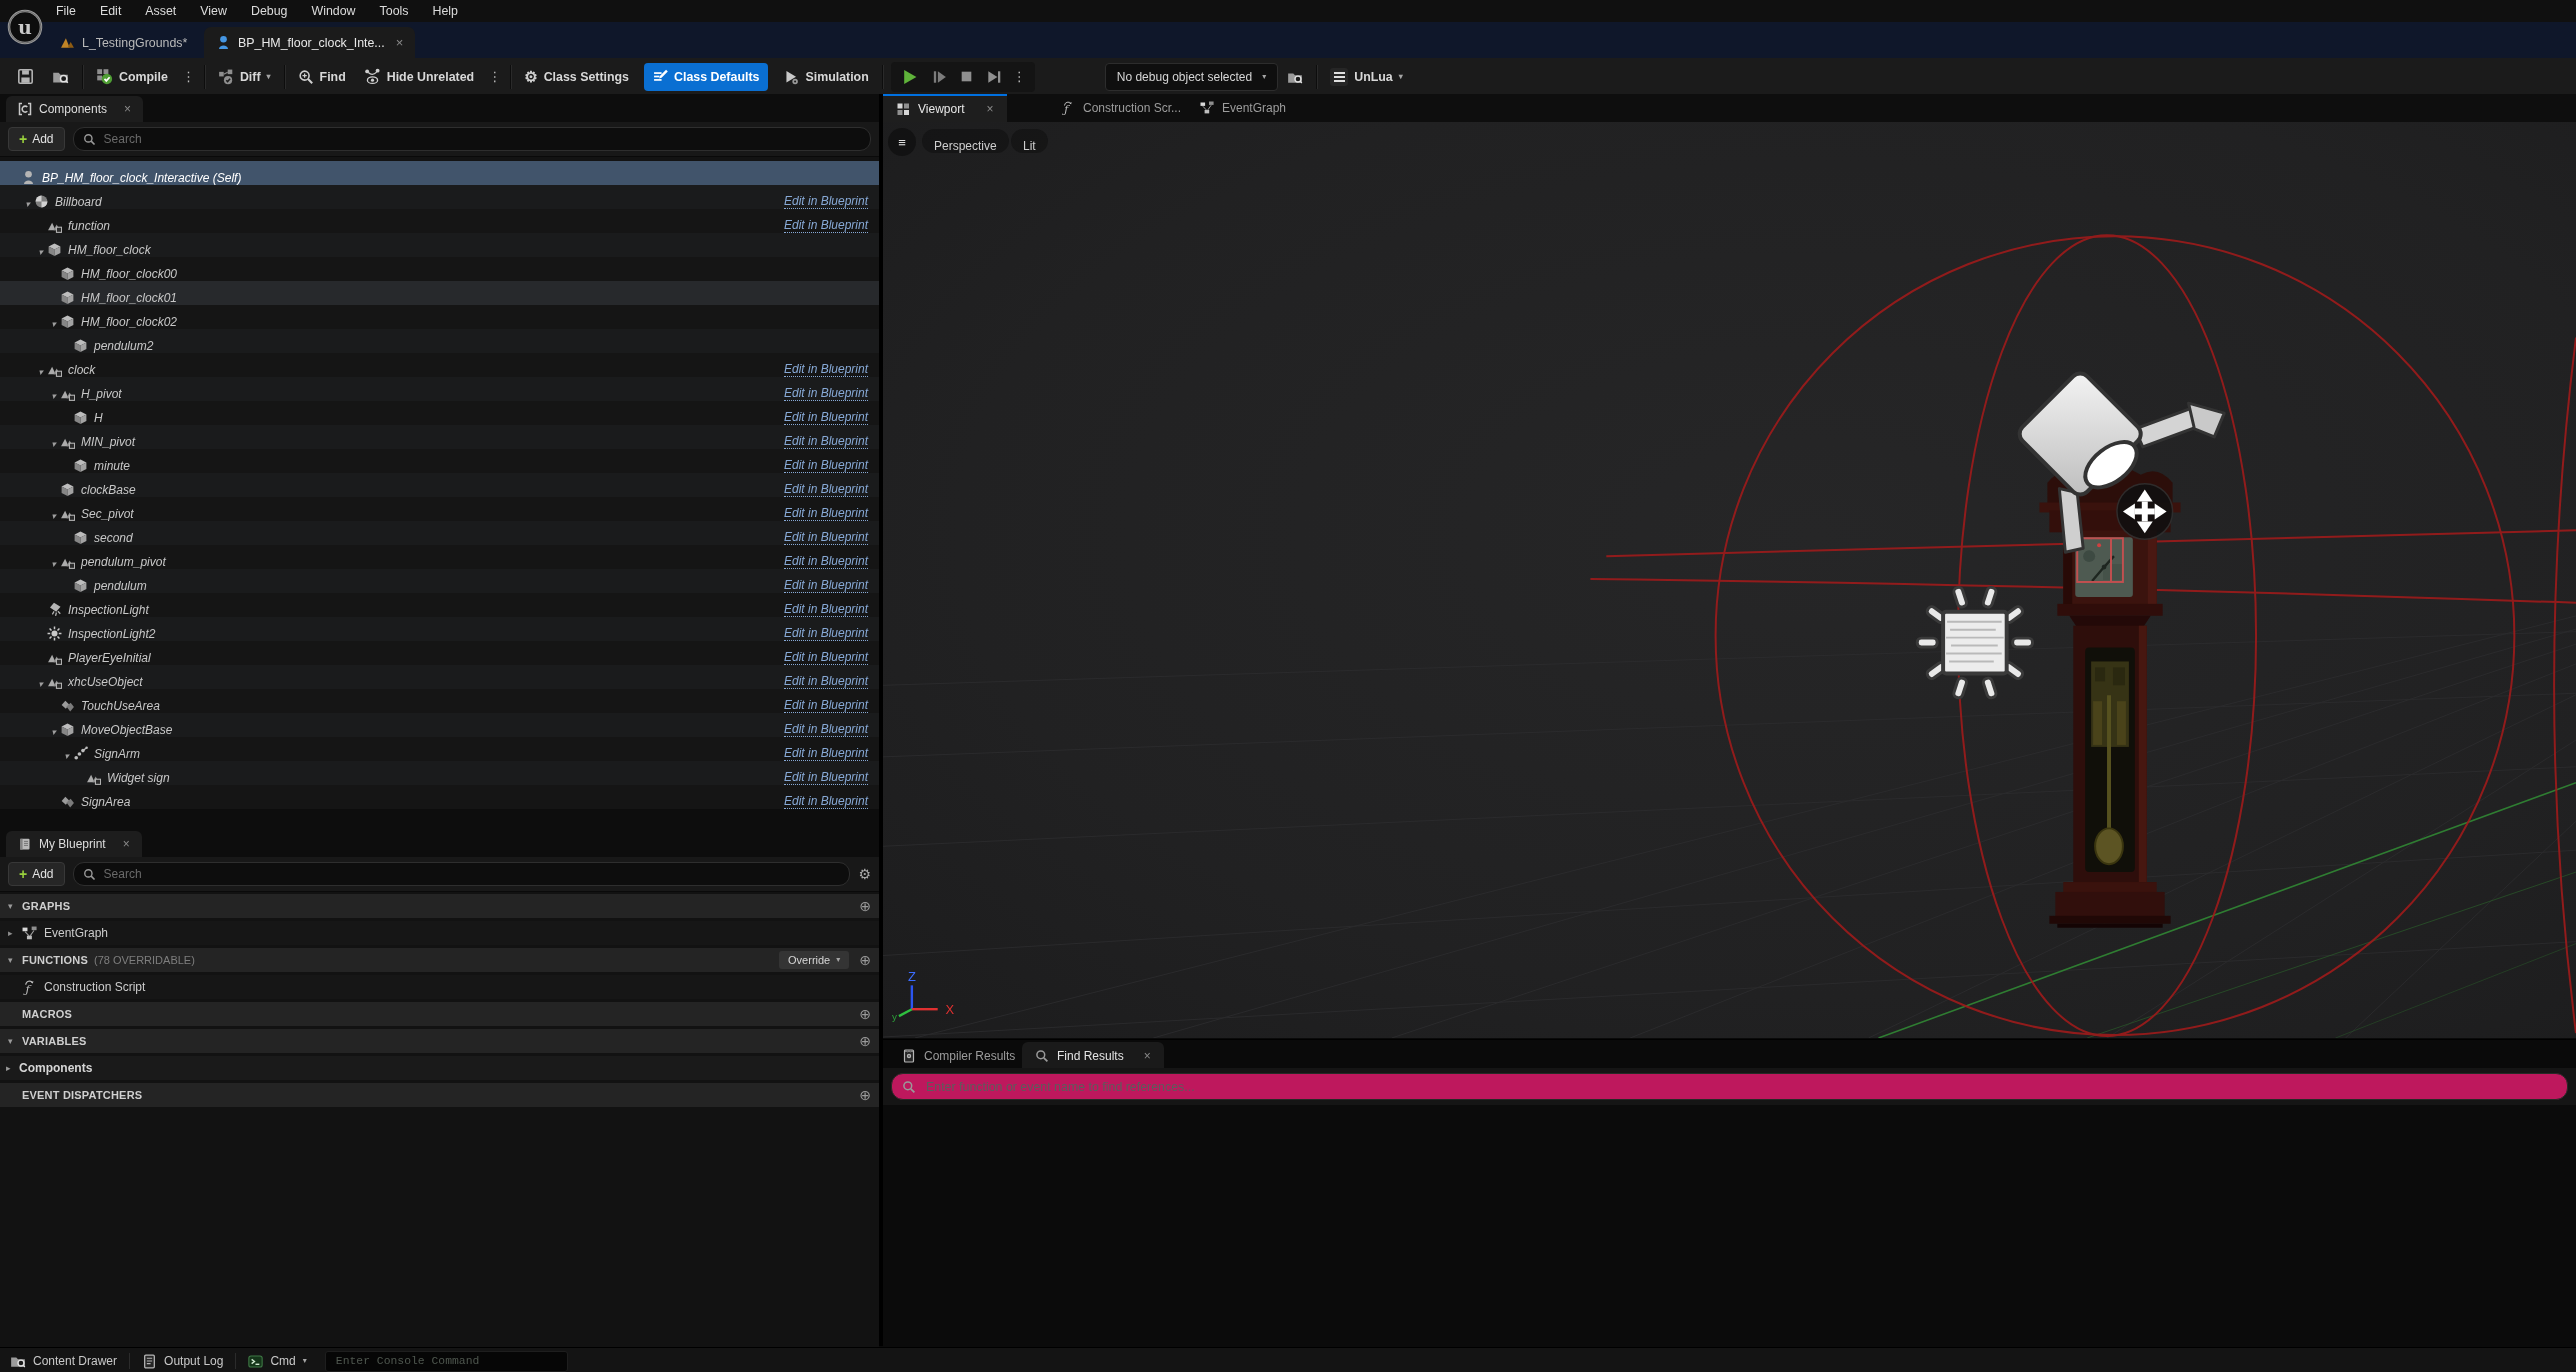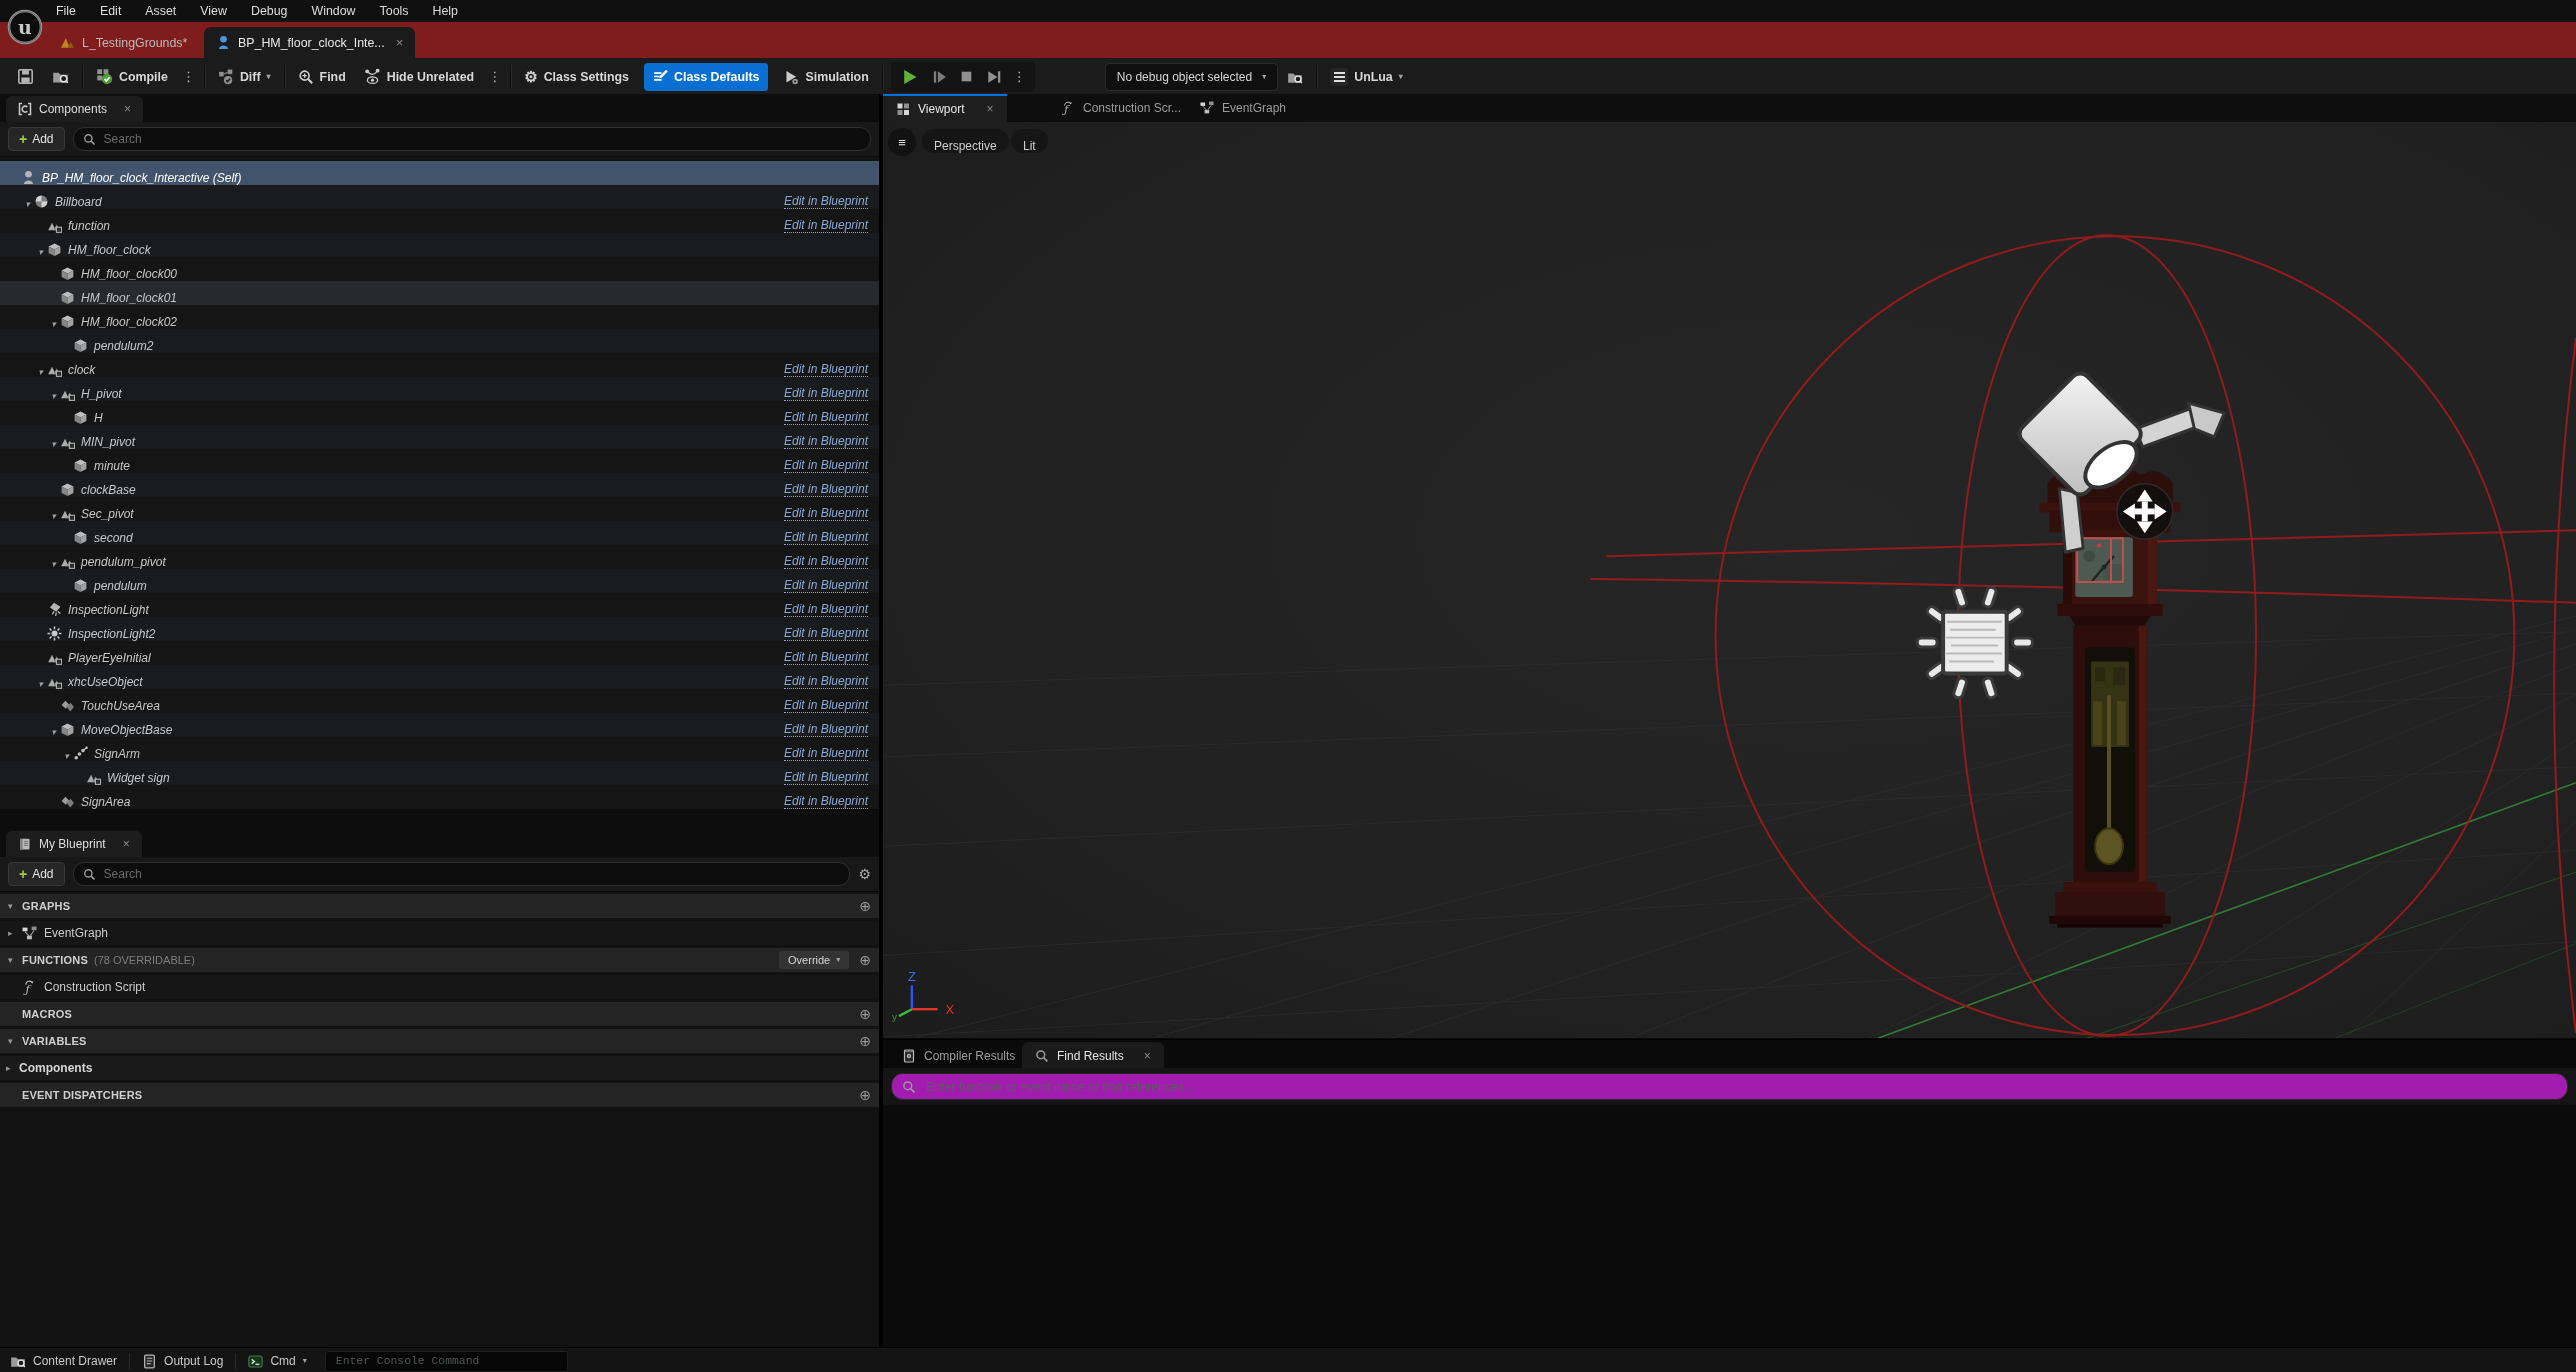"L_TestingGrounds*" .tabrow { background: #7f1d1d -> #0f172a }
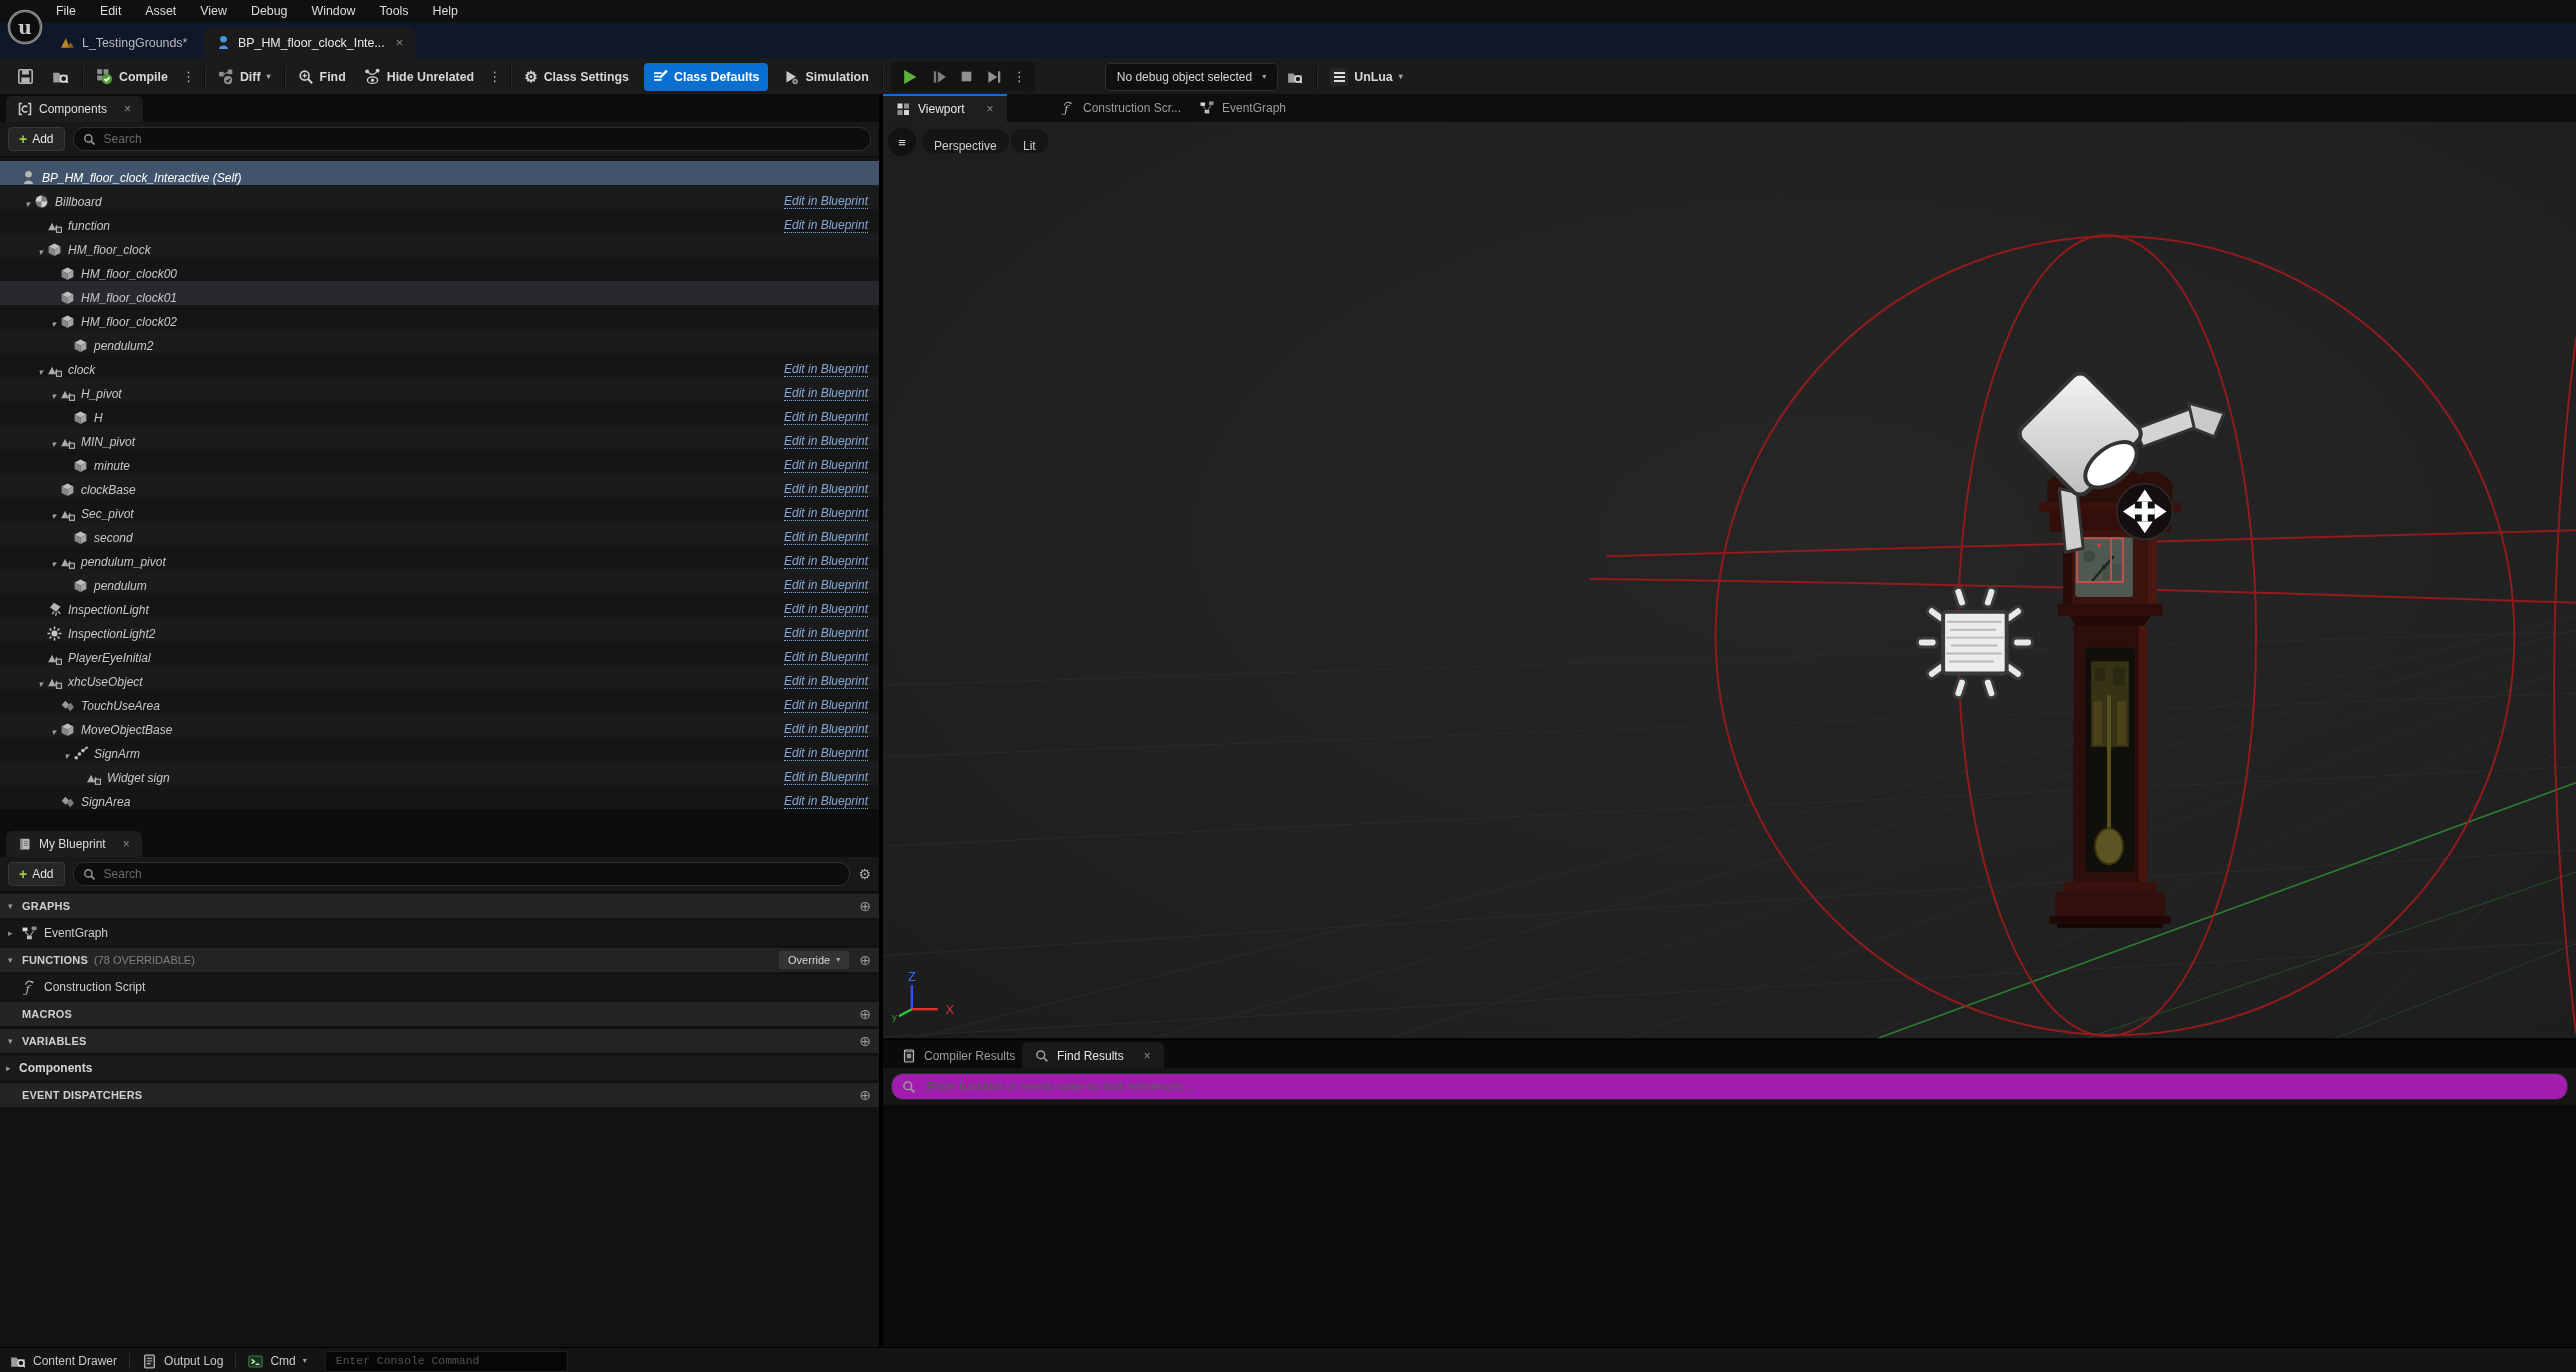"Enter function or event name" .rsearch { background: #a21caf -> #be185d }
